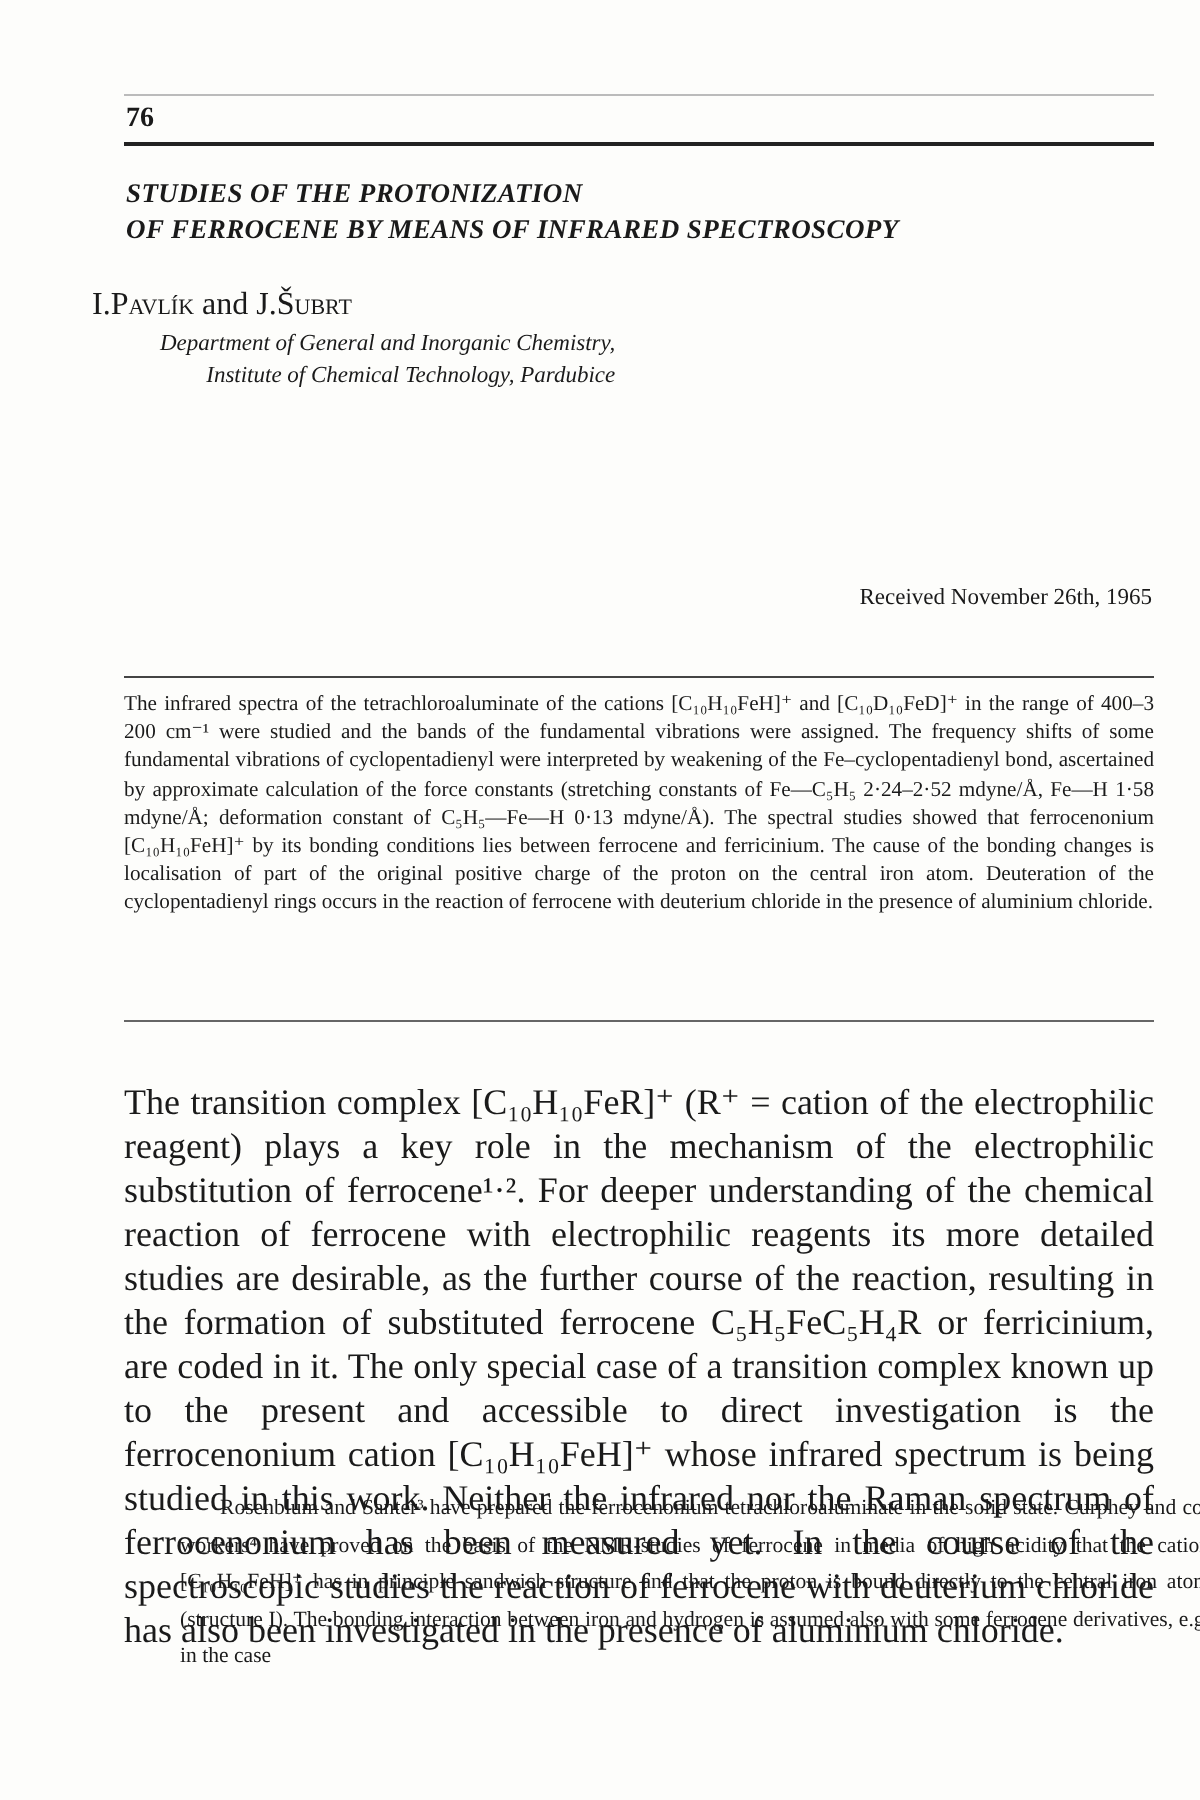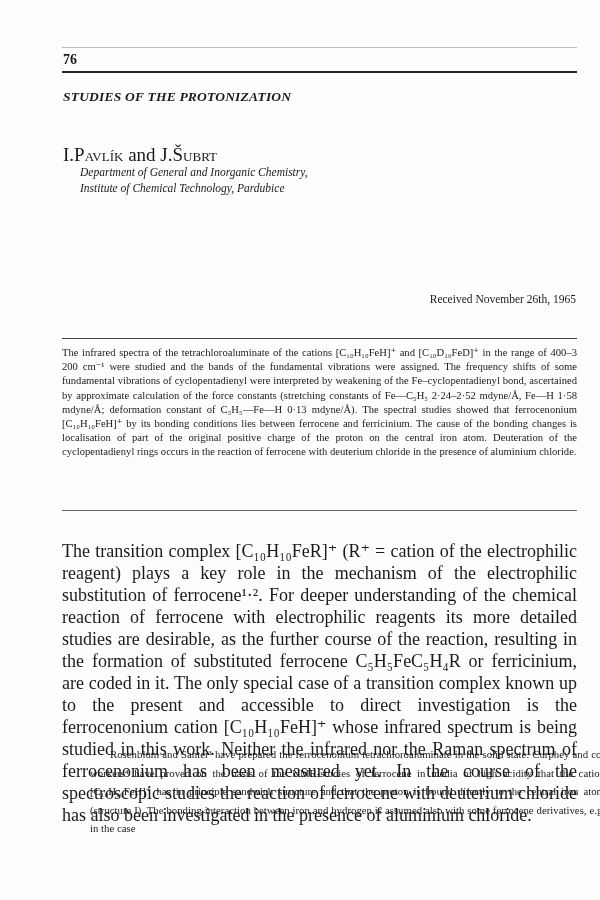"OF FERROCENE BY MEANS OF" div { html: none -> <div>OF FERROCENE BY MEANS OF INFRARED SPECTROSCOPY</div> }
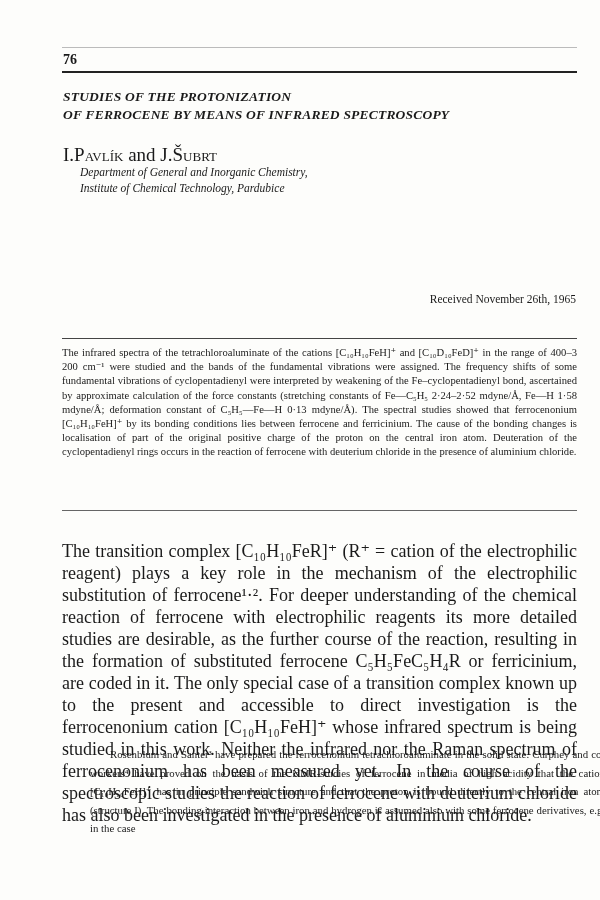"I.Pavlík and J.Šubrt" .authors { font-size: 19px -> 16px; left: 63px -> 46px }
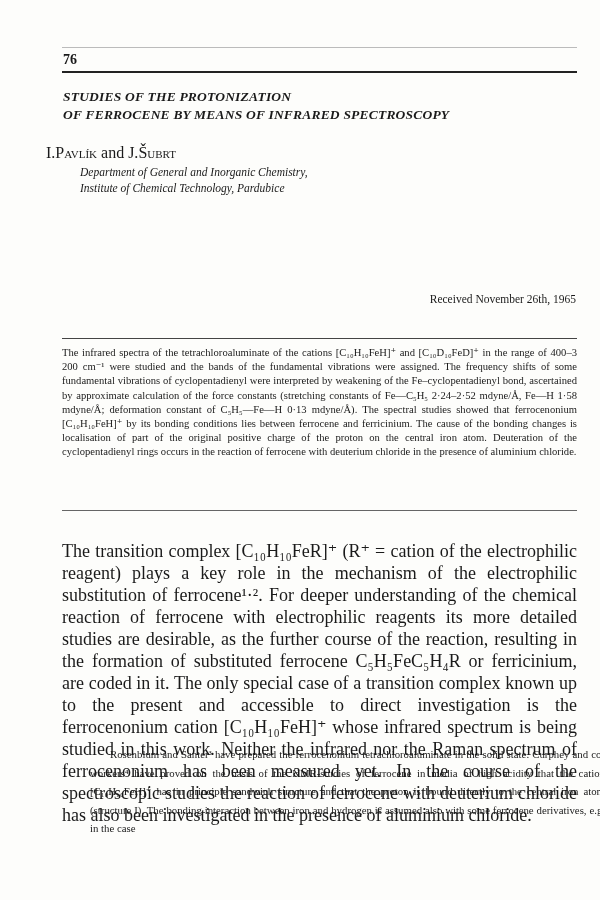"Department of General and Inorganic" .affil { text-align: none -> right }
